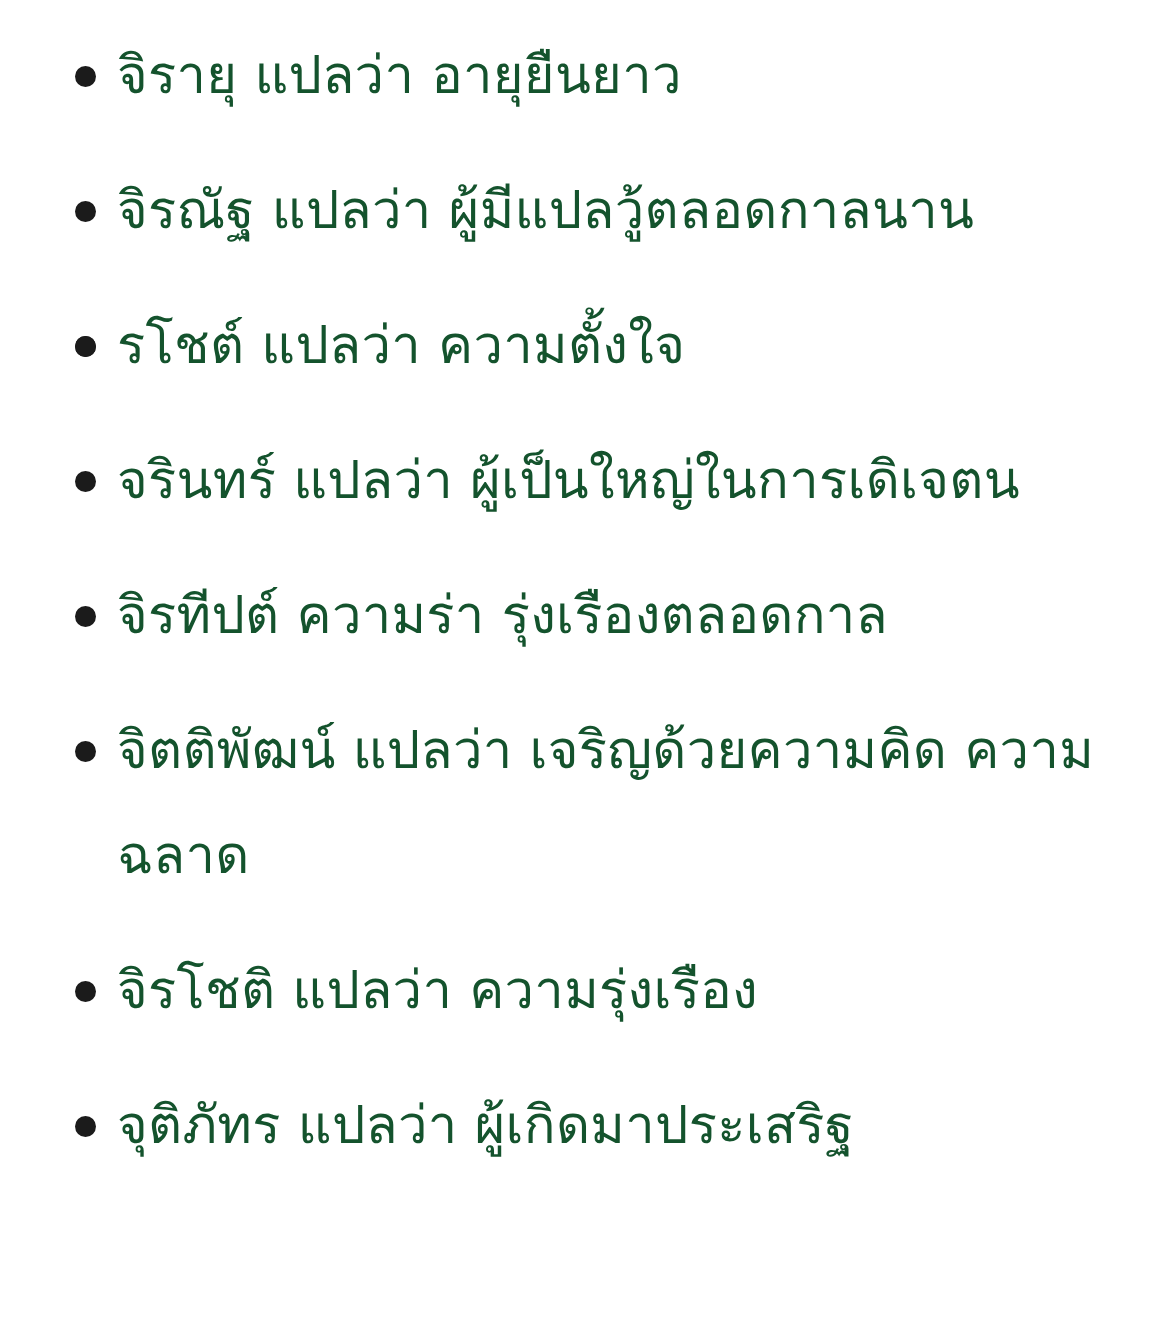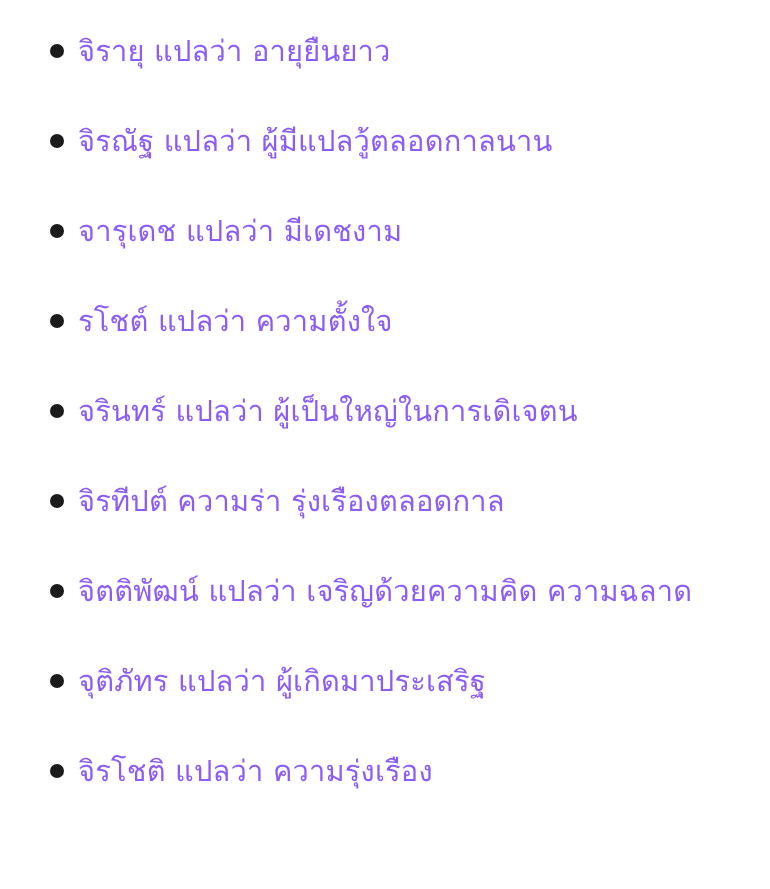"จิรายุ แปลว่า อายุยืนยาว" ul.name-list li { color: #8b5cf6 -> #14532d; font-size: 29px -> 35px }
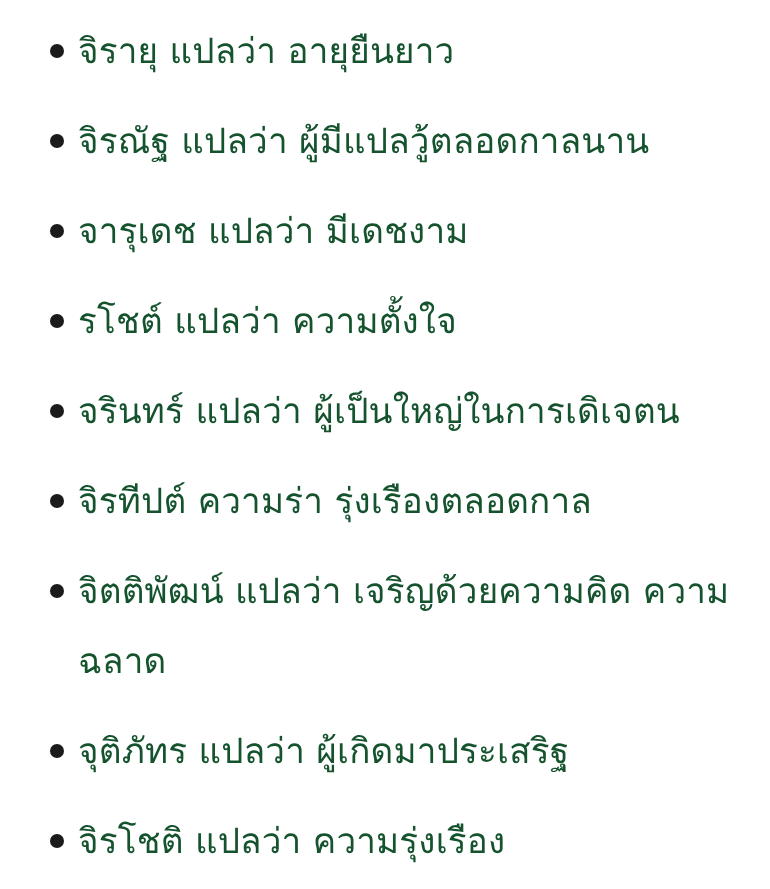"จารุเดช แปลว่า มีเดชงาม" span { html: <span>จารุเดช แปลว่า มีเดชงาม</span> -> none }
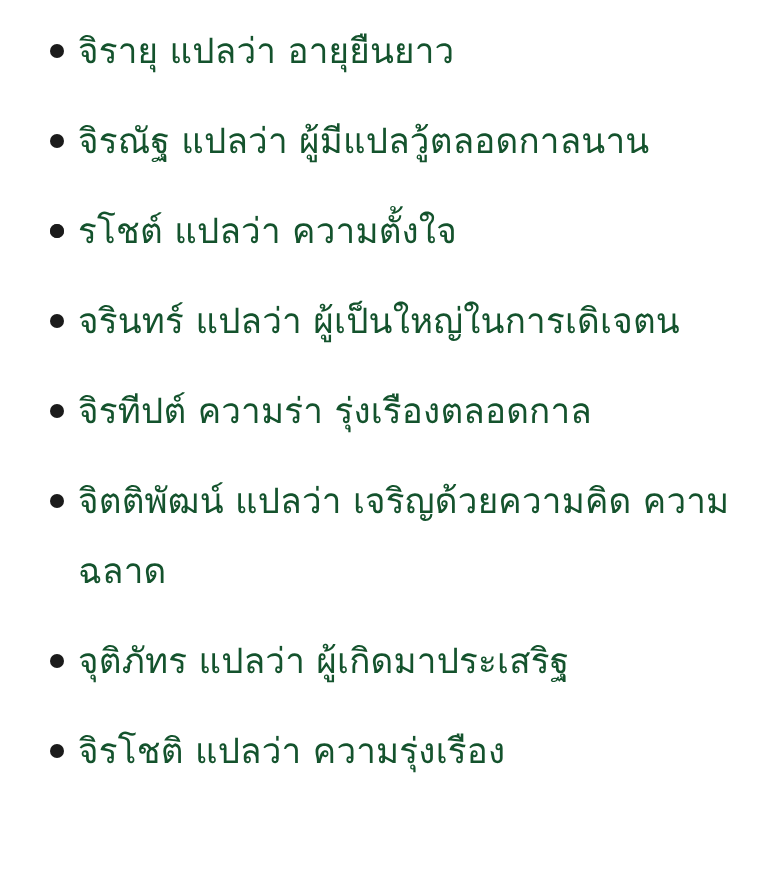"จุติภัทร แปลว่า ผู้เกิดมาประเสริฐ" li { order: before "จิรโชติ แปลว่า ความรุ่งเรือง" -> after "จิรโชติ แปลว่า ความรุ่งเรือง" }
